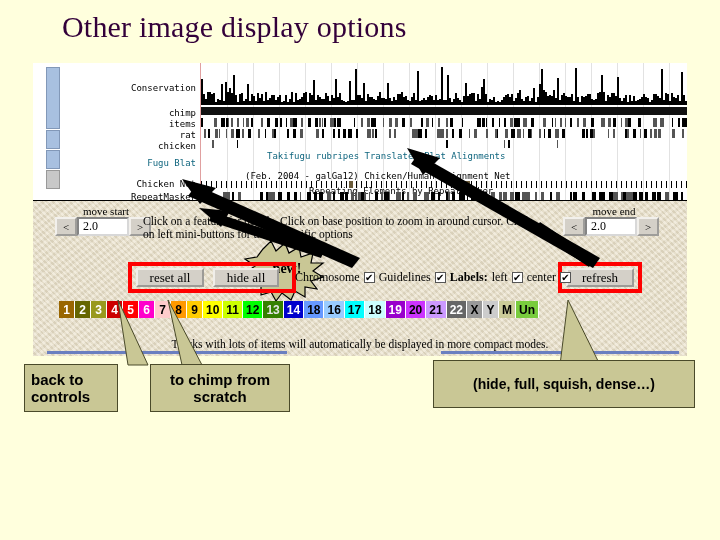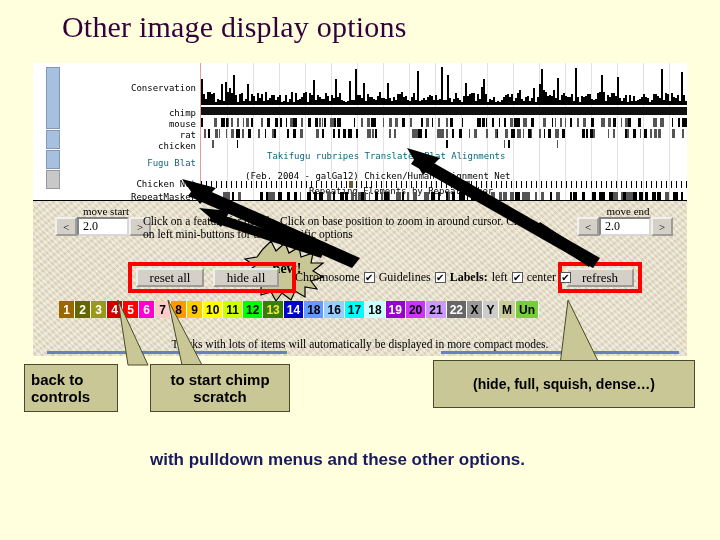"mouse" div.trk-label { text: mouse -> items }
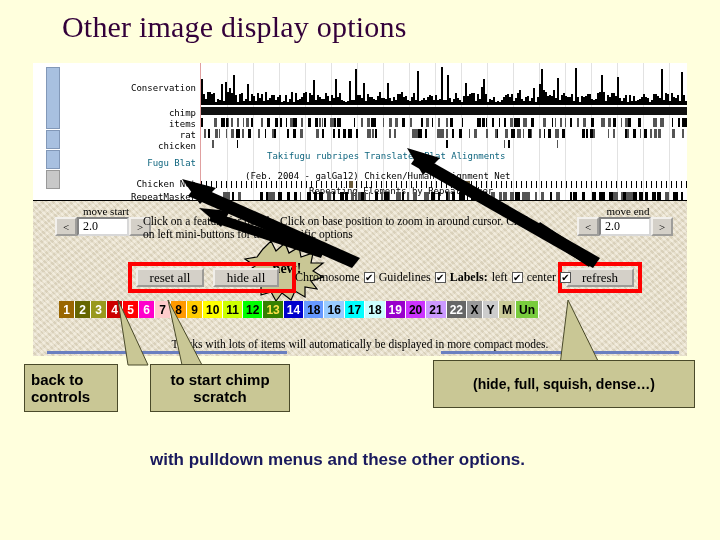"move end" div.spinner { left: 544px -> 530px }
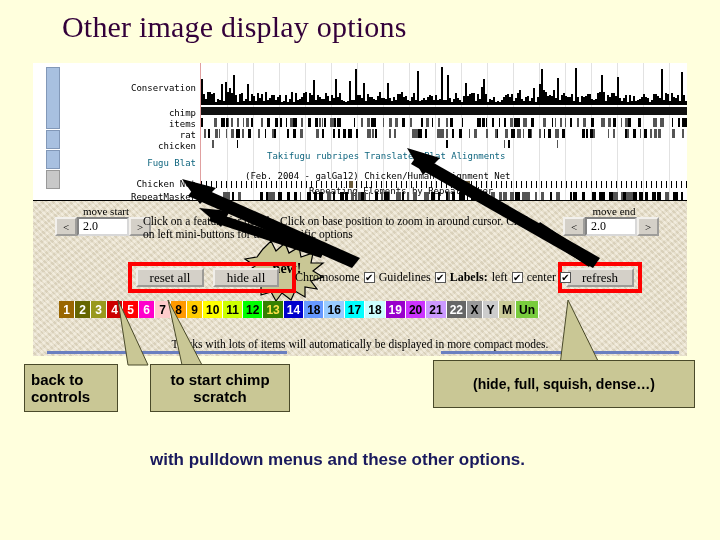"13" div.chrom { color: #fde047 -> #e5e5e5 }
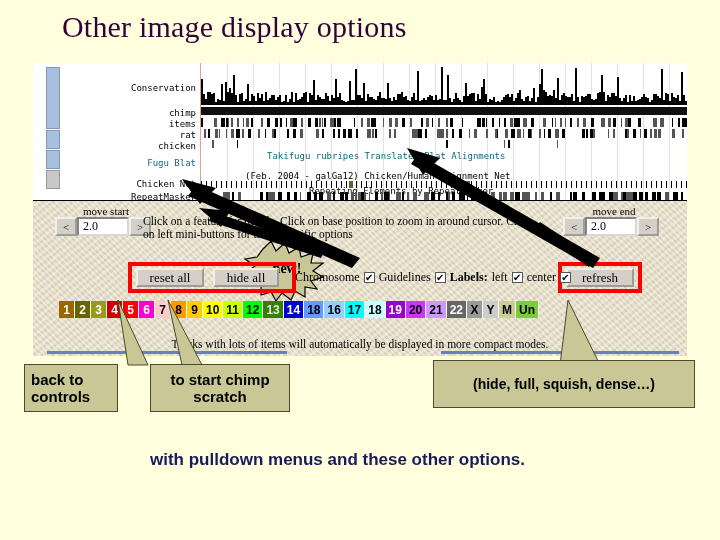"to start chimp" div { text: start chimp -> chimp from }
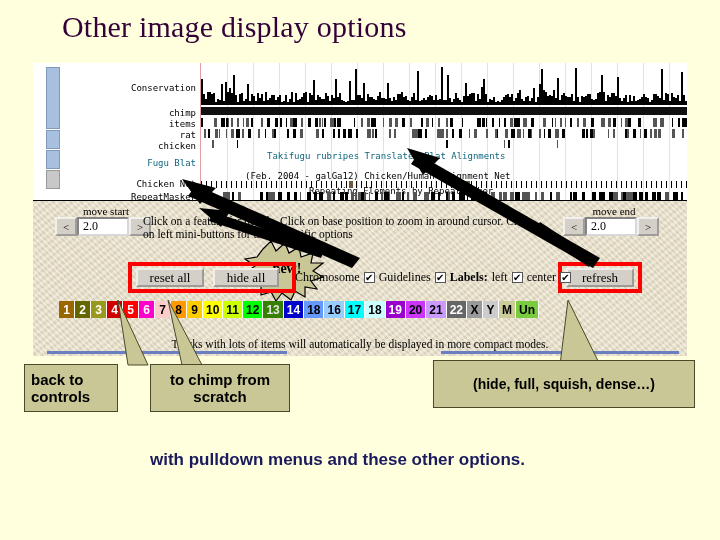"with pulldown menus and these" div { html: <div>with pulldown menus and these other options.</div> -> none }
